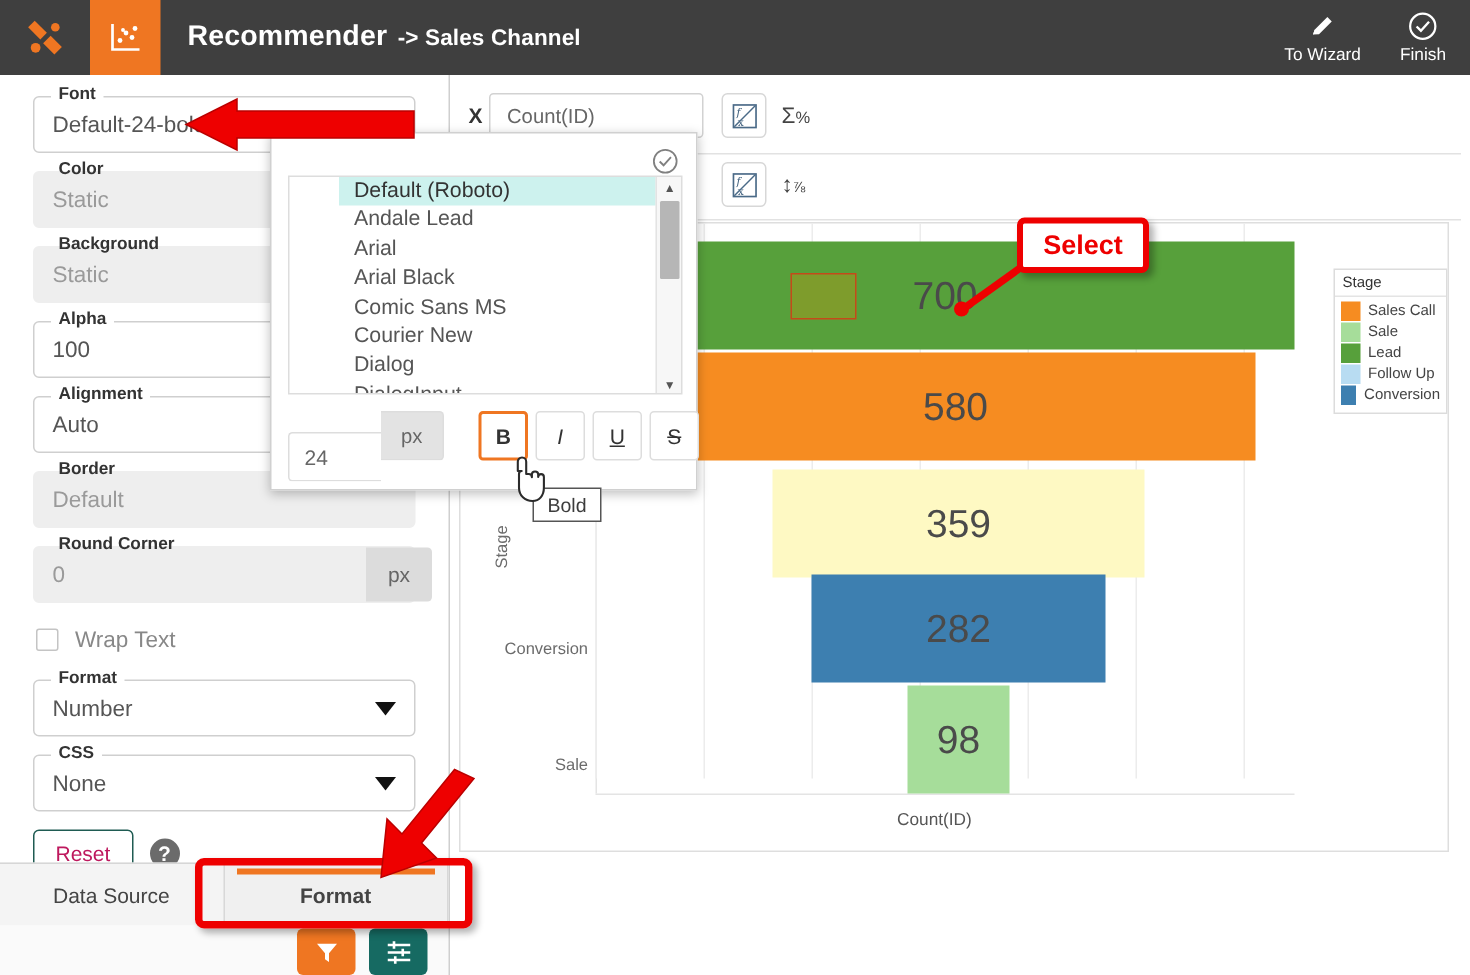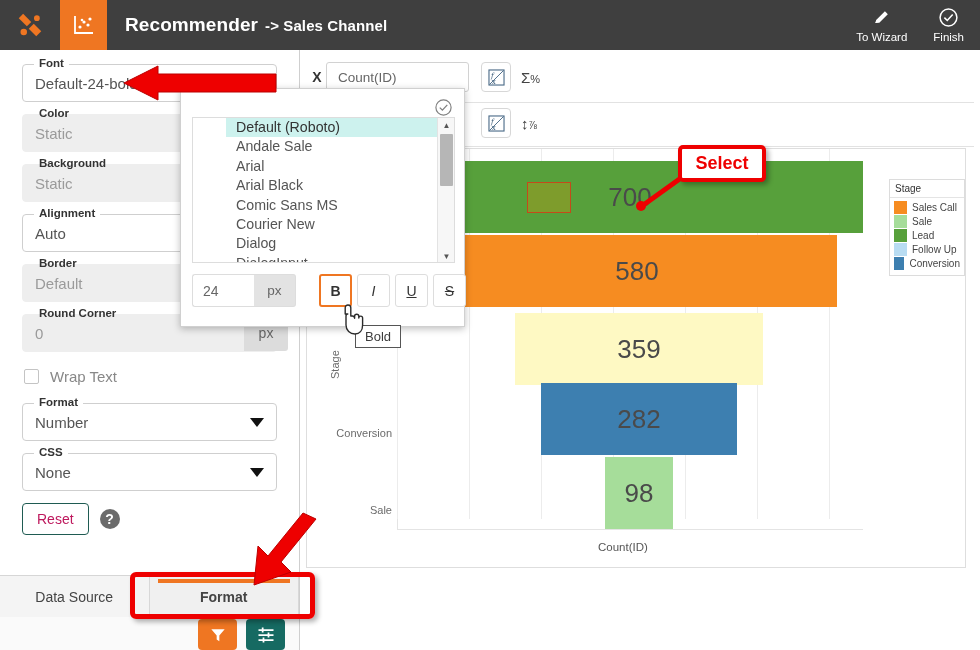"Andale Sale" div.listitem { text: Sale -> Lead }
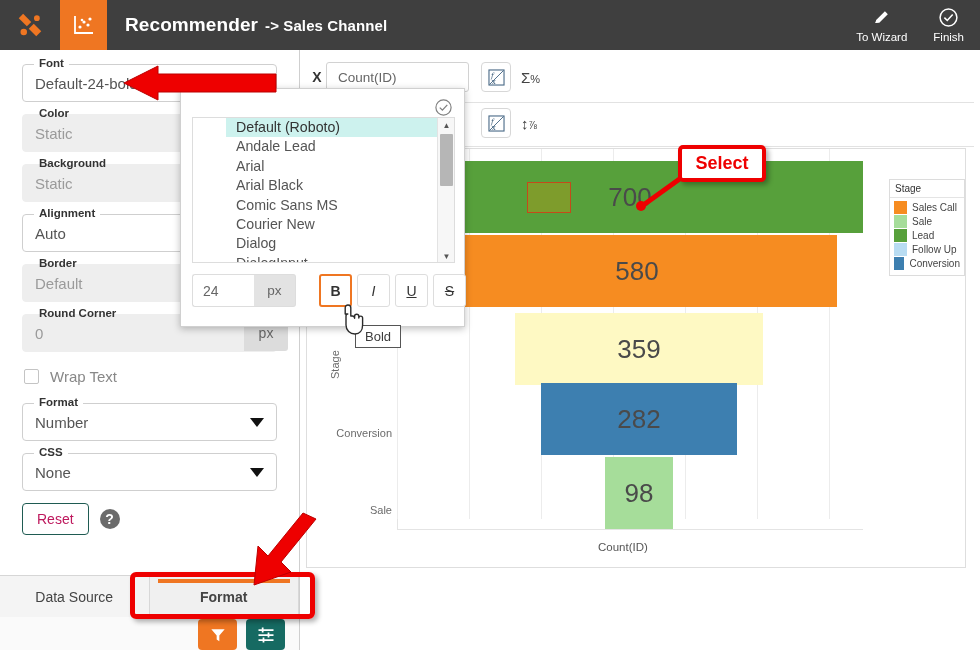"Alpha" div.field { html: none -> <div> <span>Alpha</span> <div> <span>100</span> </div> </div> }
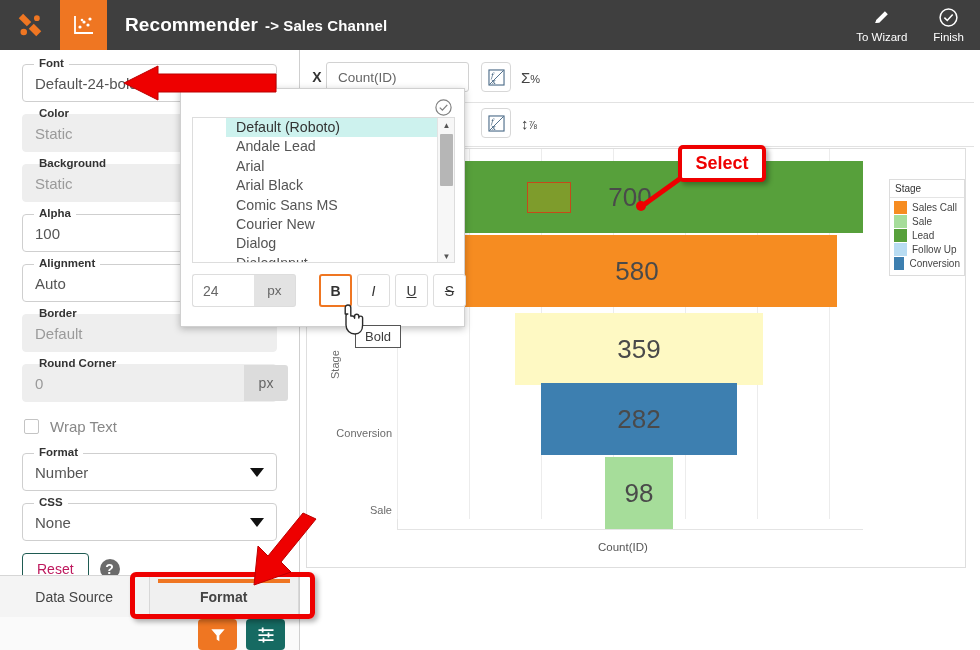"24" .sizeinput { margin-top: none -> 14px }
